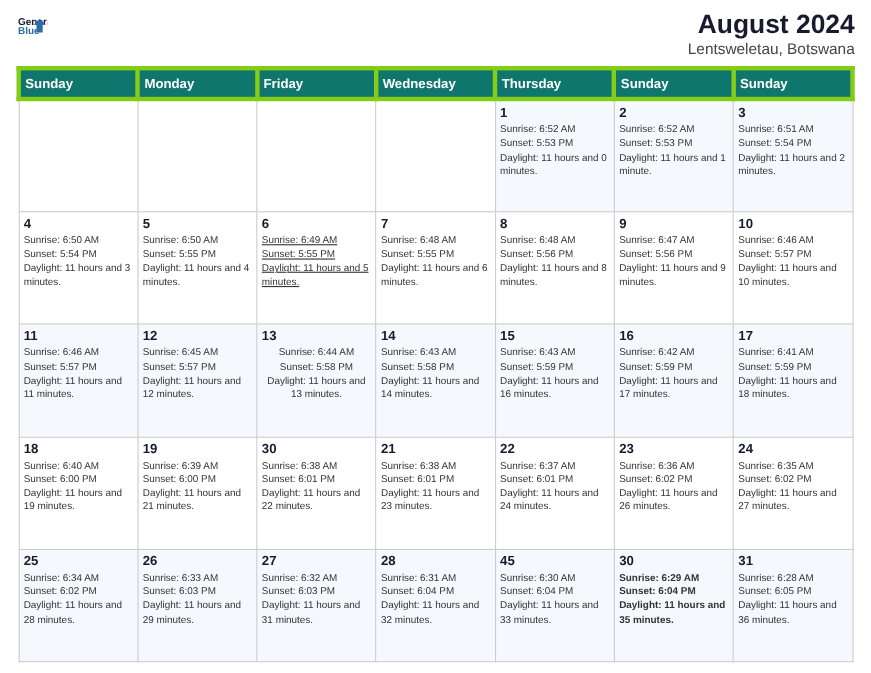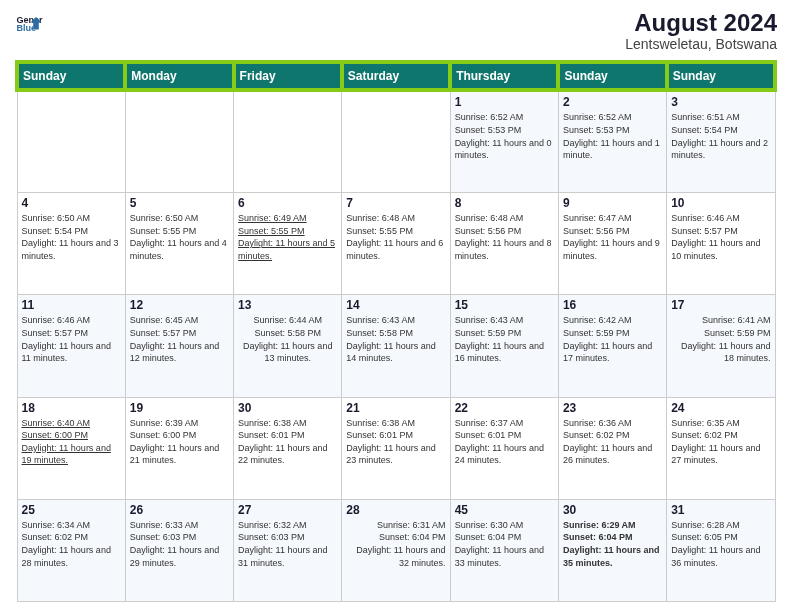"Saturday" th { text: Saturday -> Wednesday }
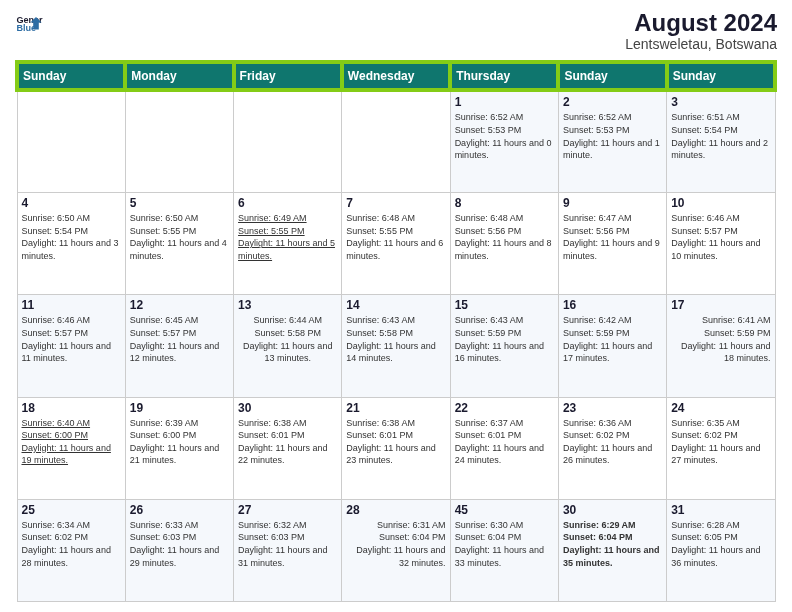"Sunrise: 6:41 AM" div.day-info { text-align: right -> none }
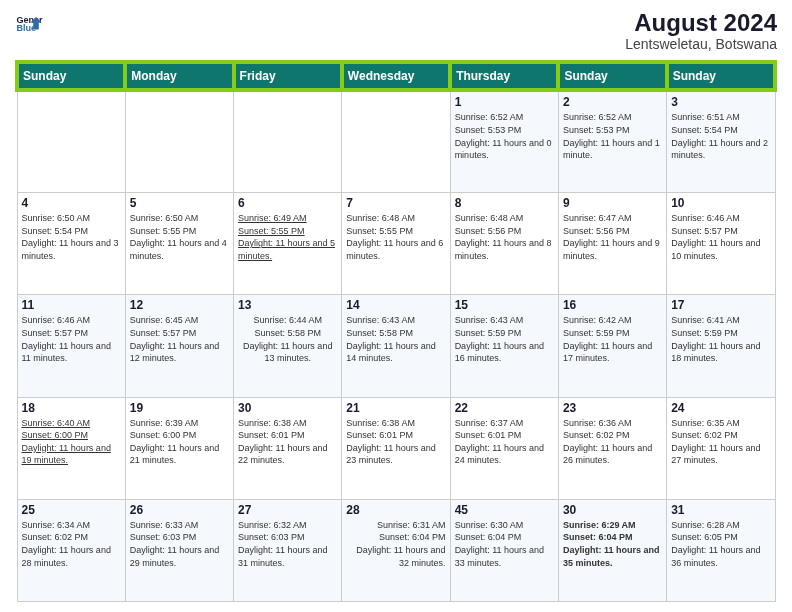"Sunrise: 6:40 AM" div.day-info { text-decoration: underline -> none }
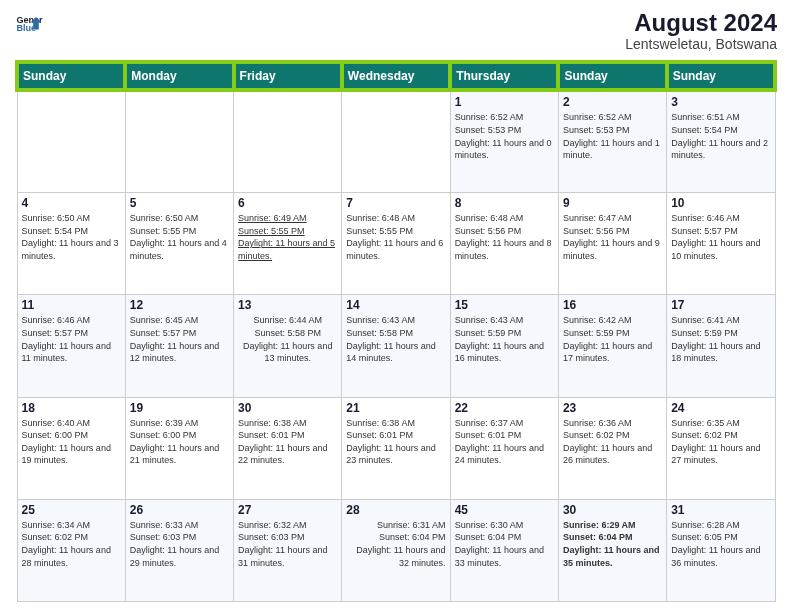"Sunrise: 6:31 AM" div.day-info { text-align: right -> none }
